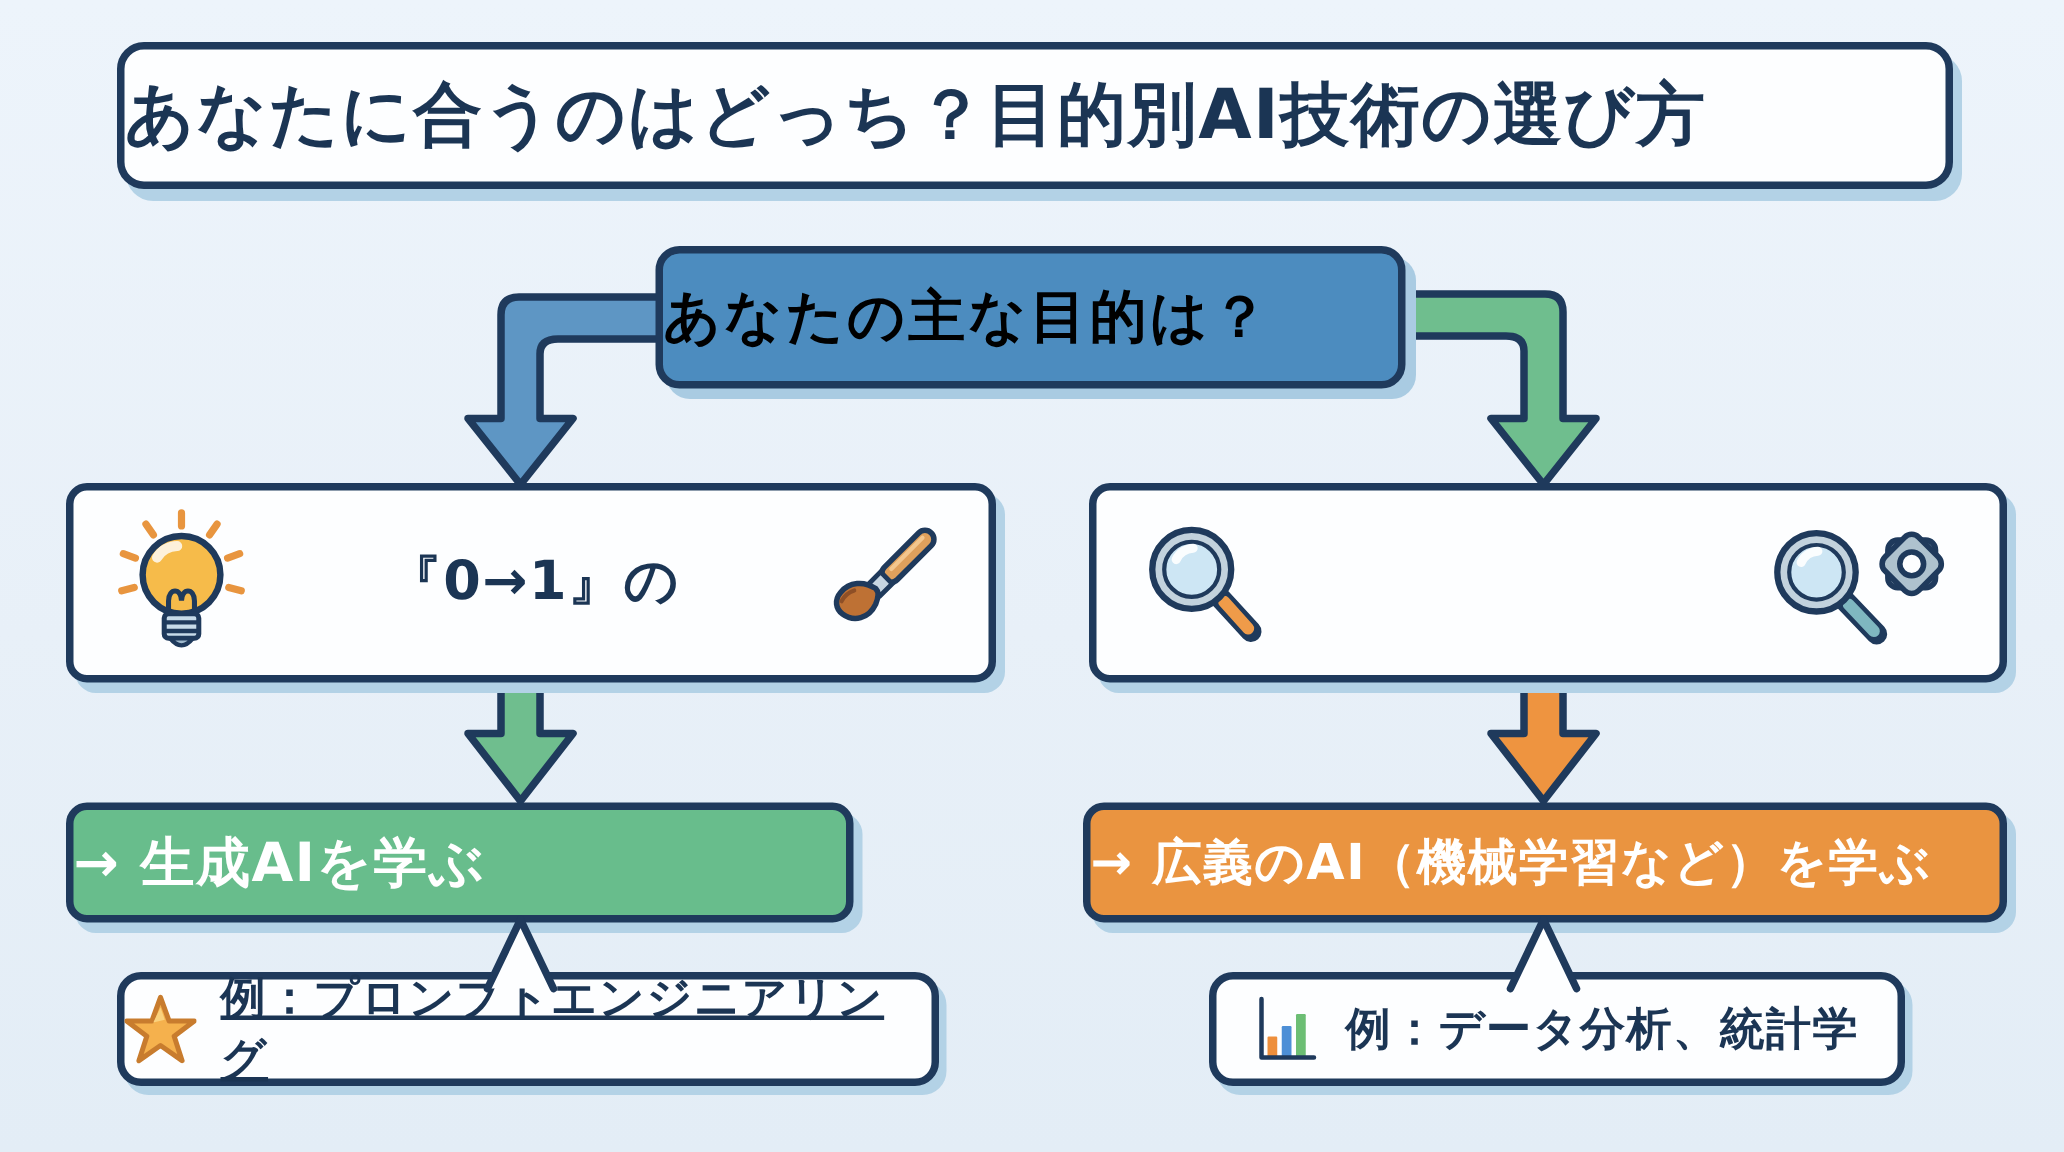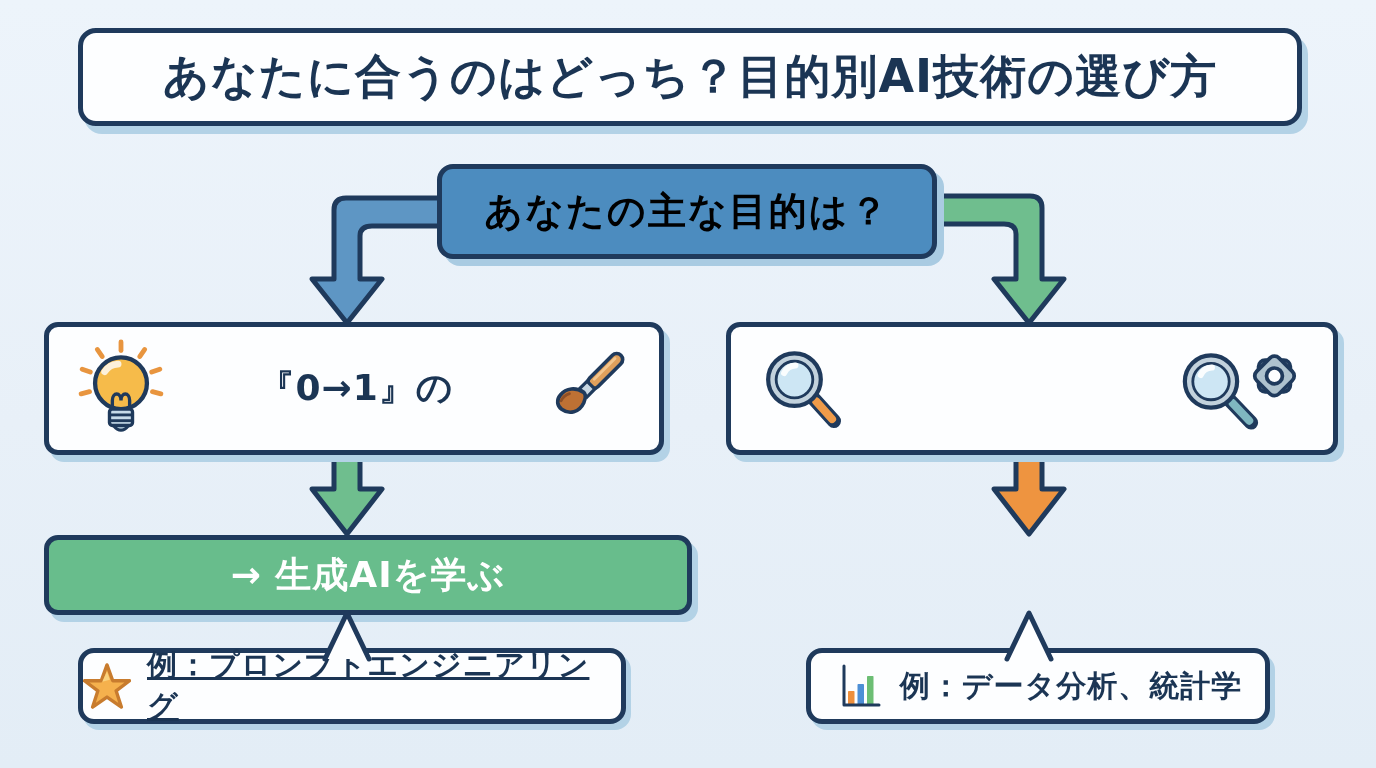"あなたに合うのはどっち？目的別AI技術の選び方" .box { justify-content: center -> none }
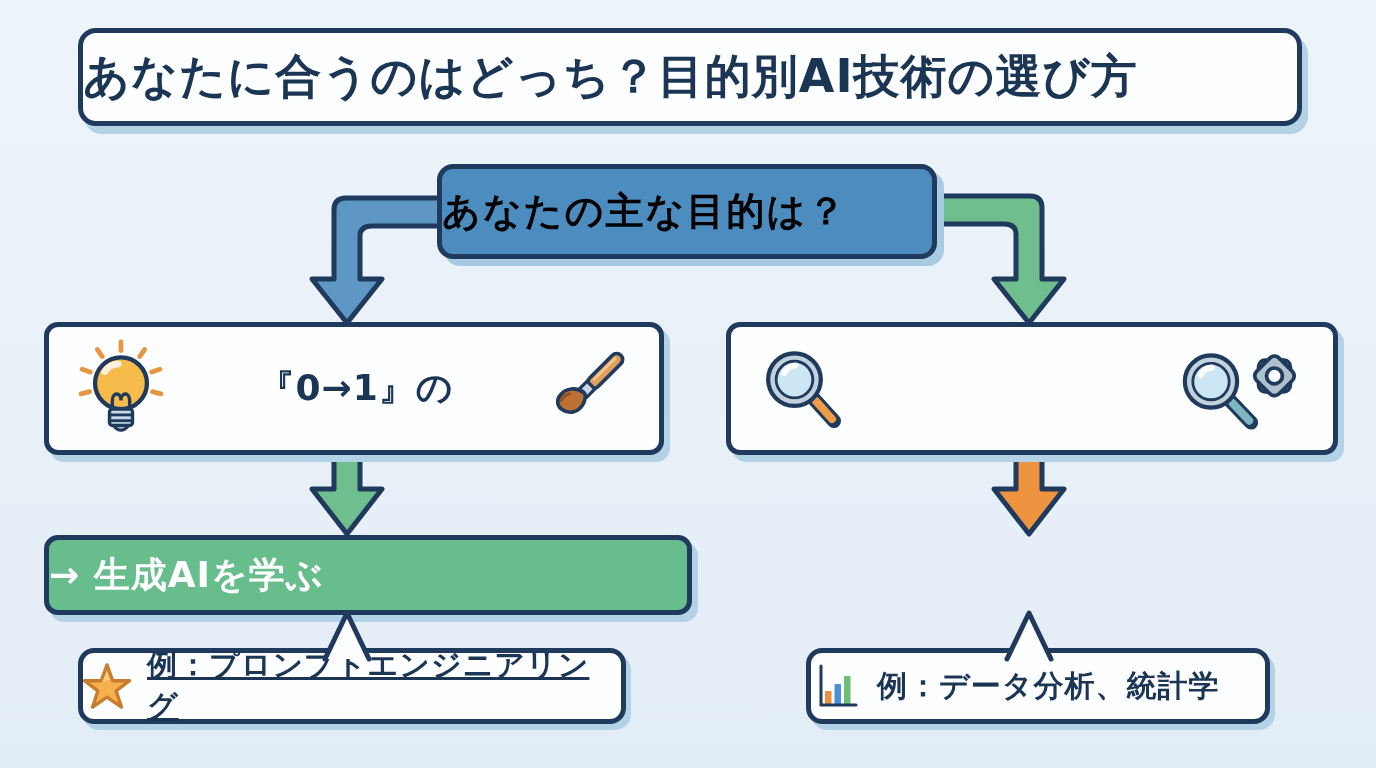"→ 生成AIを学ぶ" .result-left { width: 648px -> 525px }
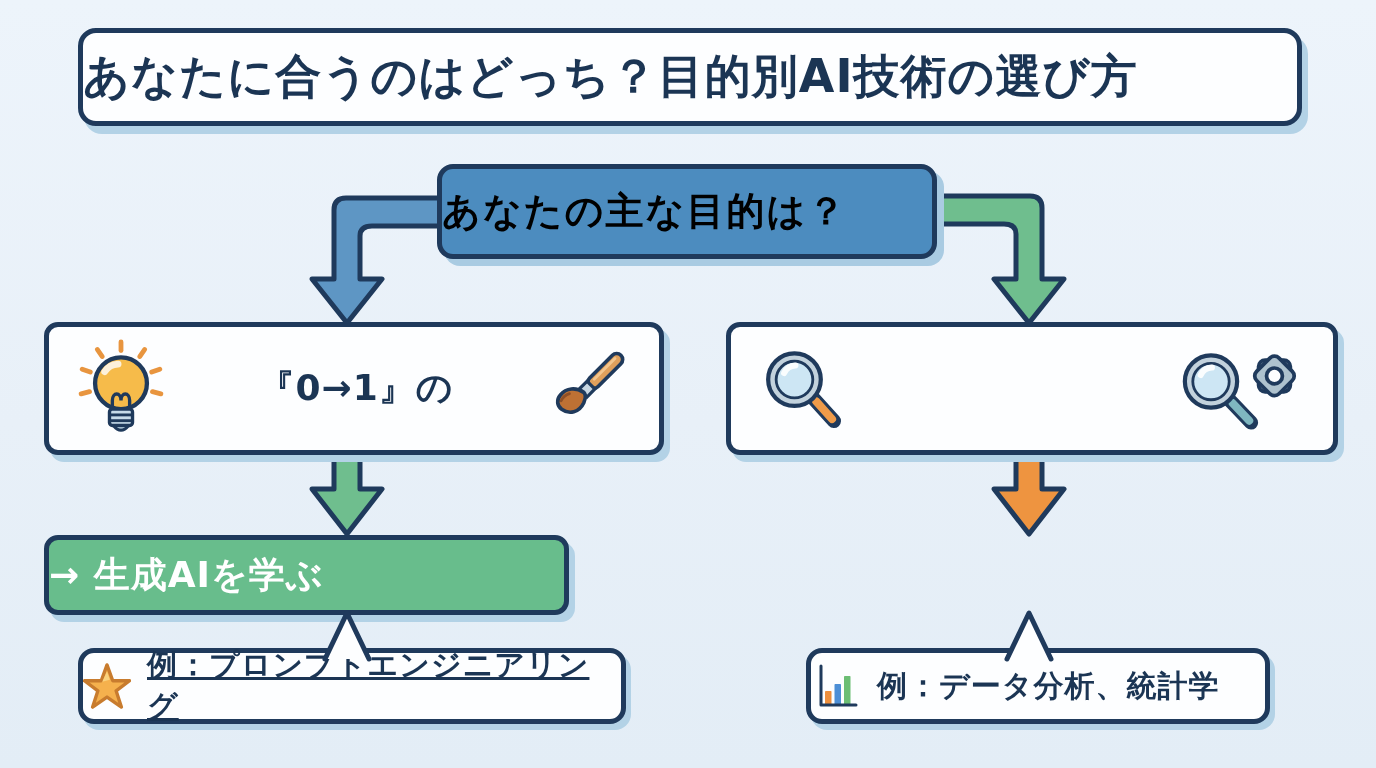"→ 広義のAI（機械学習など）を学ぶ" div.box { html: none -> <div> <span>→ 広義のAI（機械学習など）を学ぶ</span> </div> }
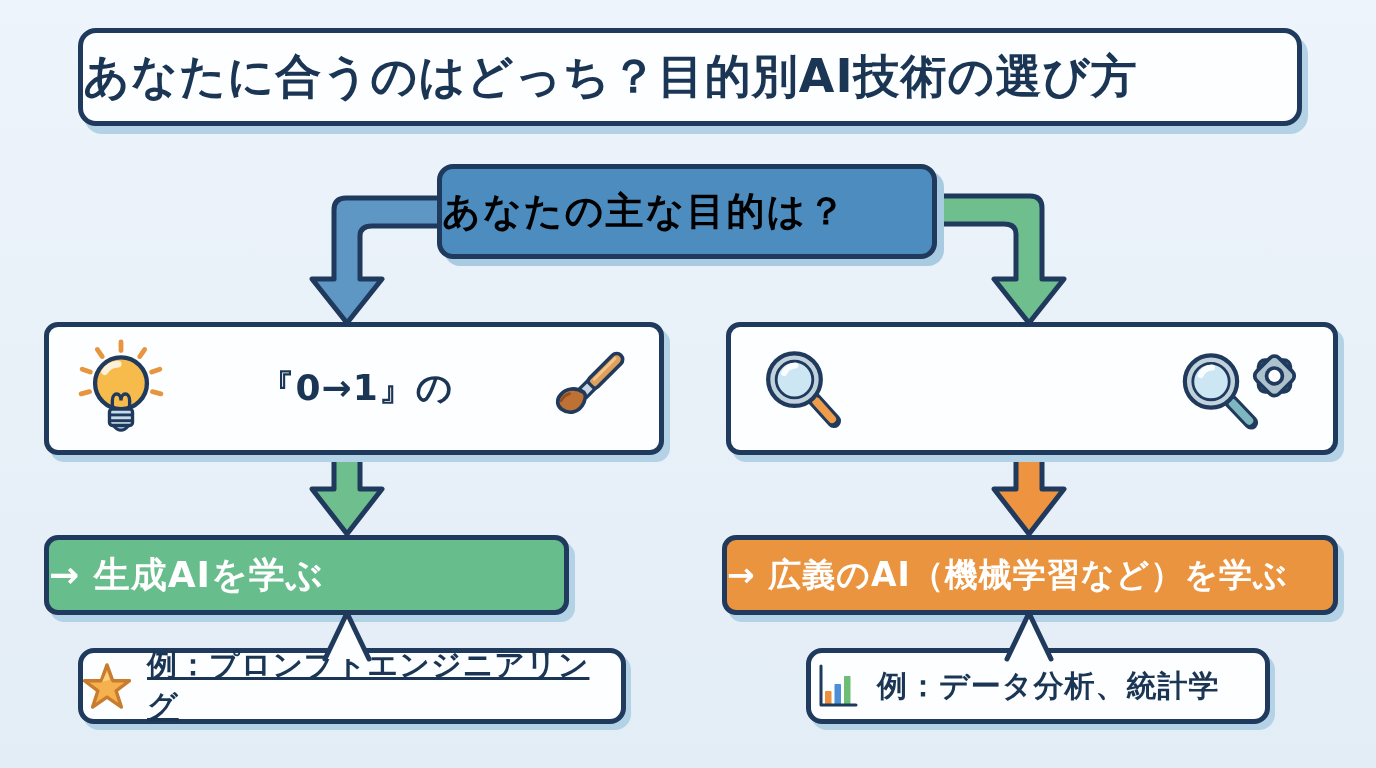"例：データ分析、統計学" .example-right { padding-left: none -> 20px }
